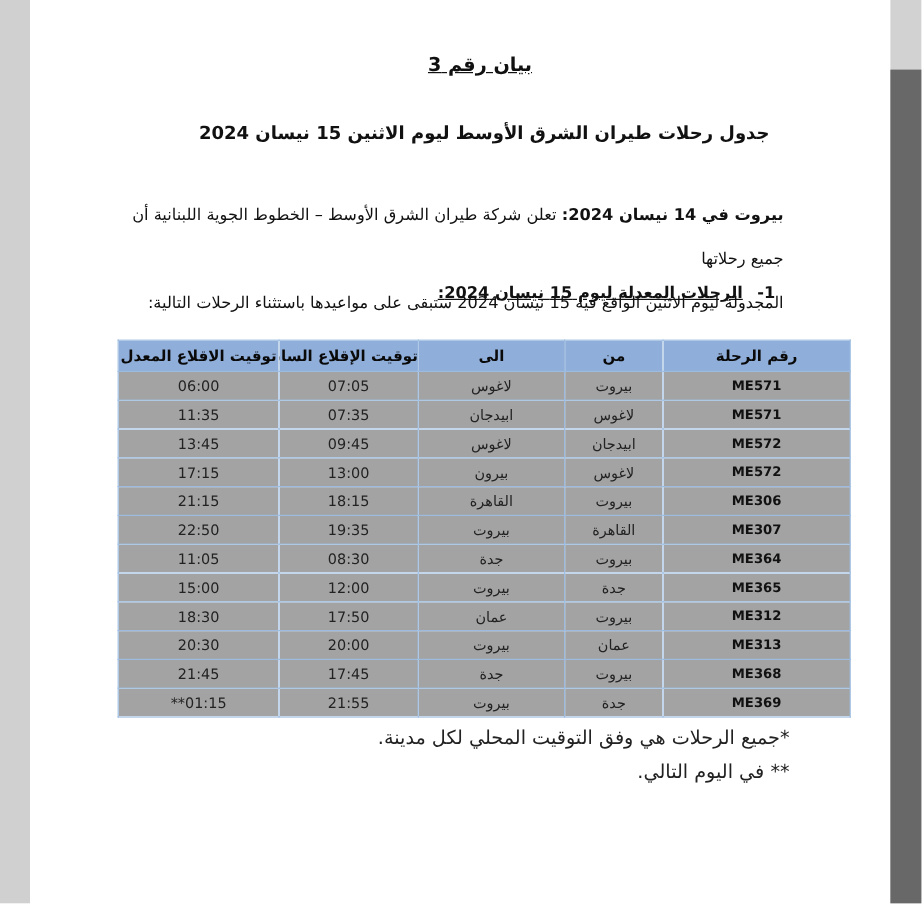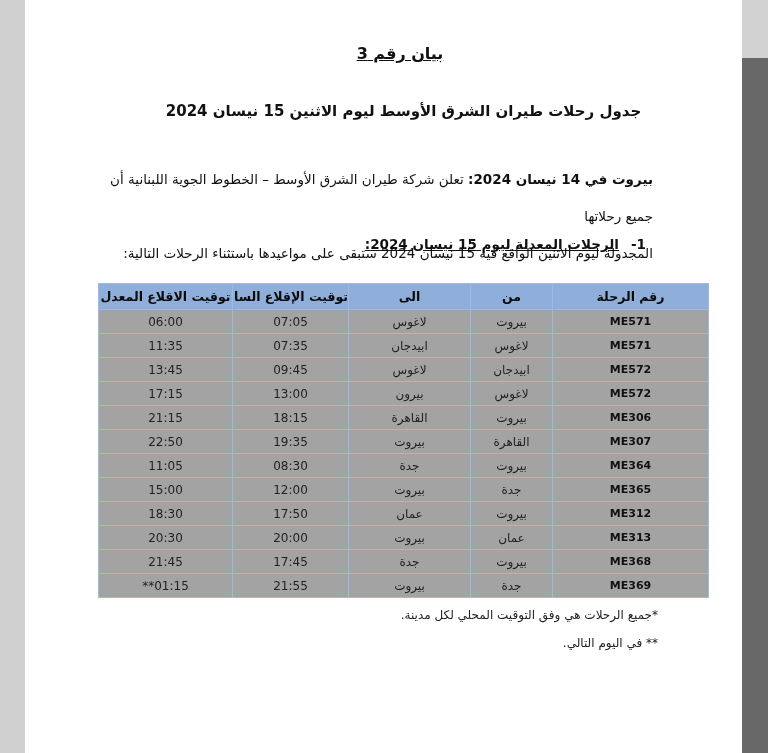"*جميع الرحلات هي وفق التوقيت" .doc-notes { font-size: 12px -> 16px }
